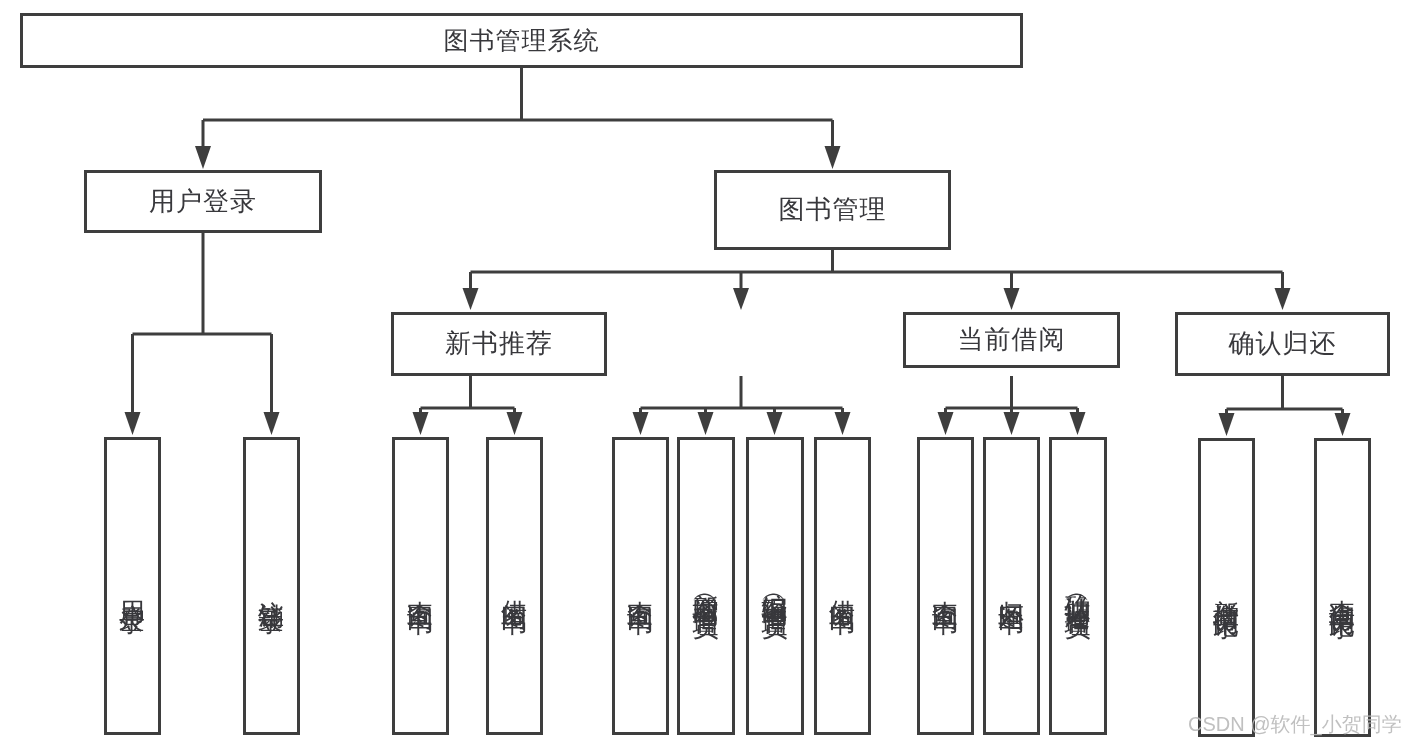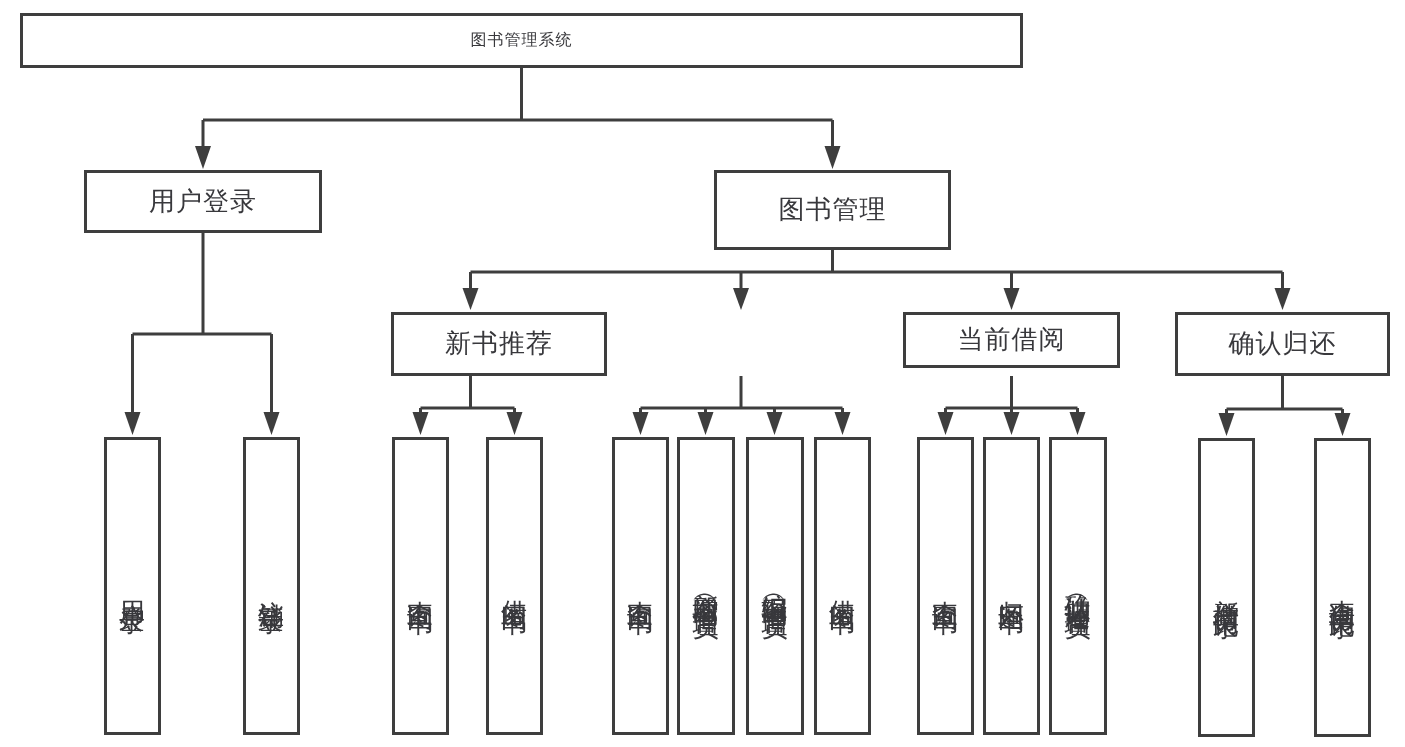"图书管理系统" .node.l1 { font-size: 16px -> 25px }
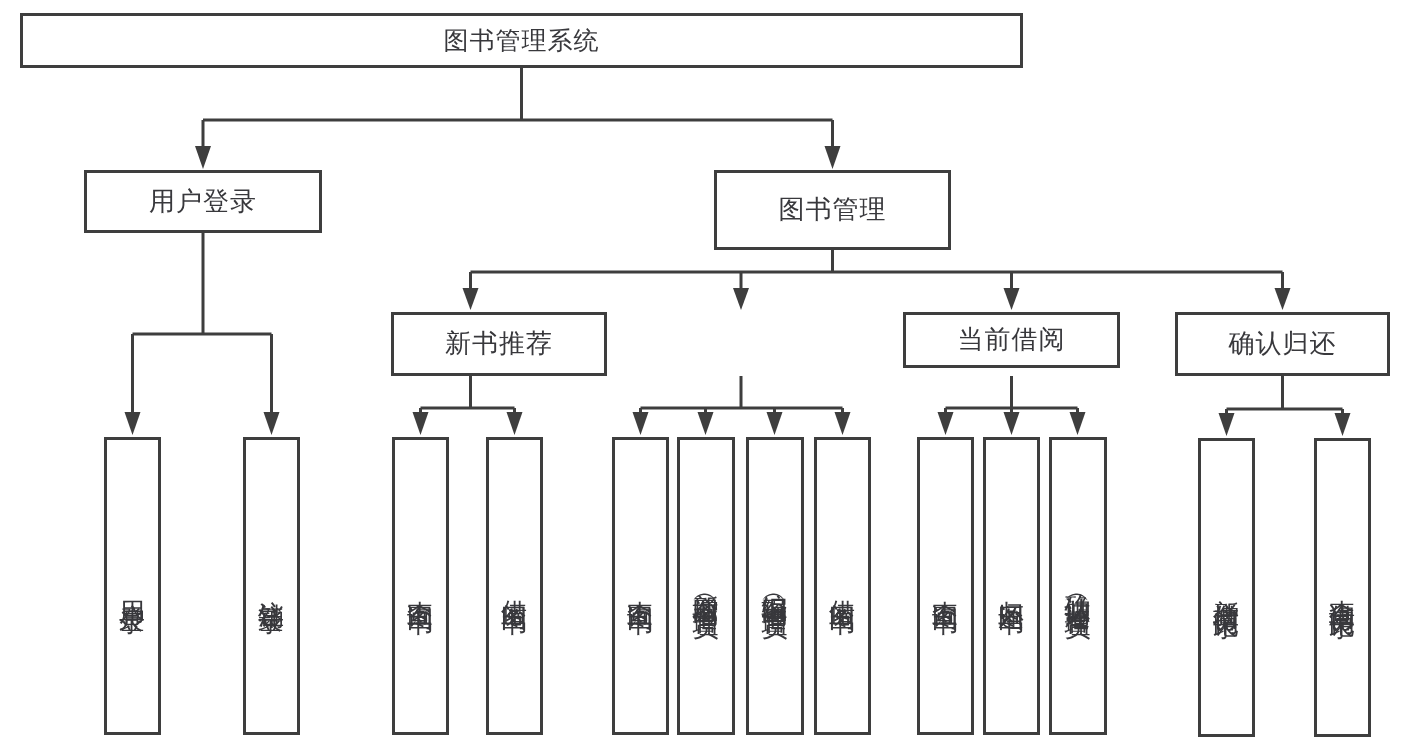"CSDN @软件_小贺同学" div.watermark { html: none -> <div>CSDN @软件_小贺同学</div> }
